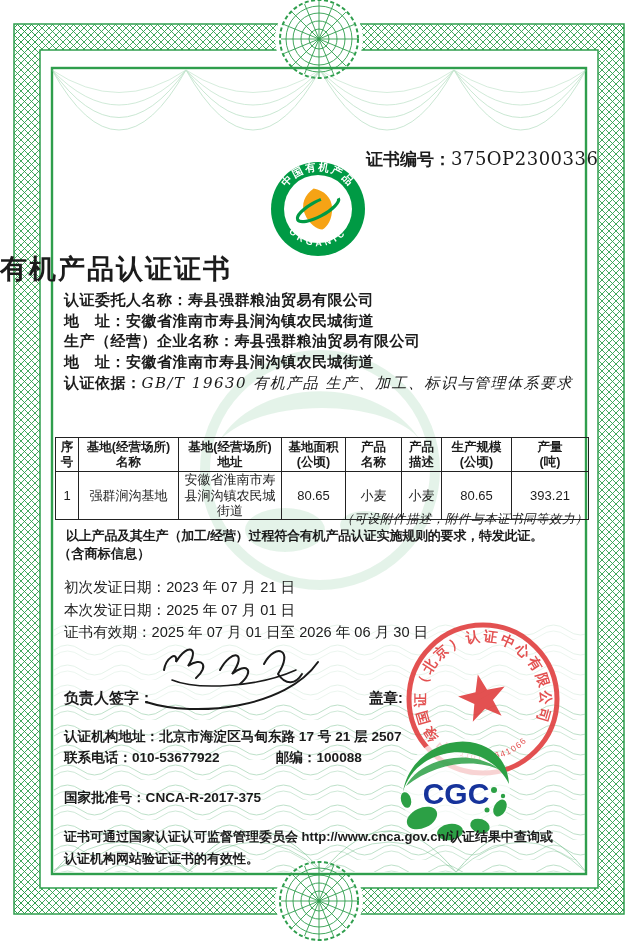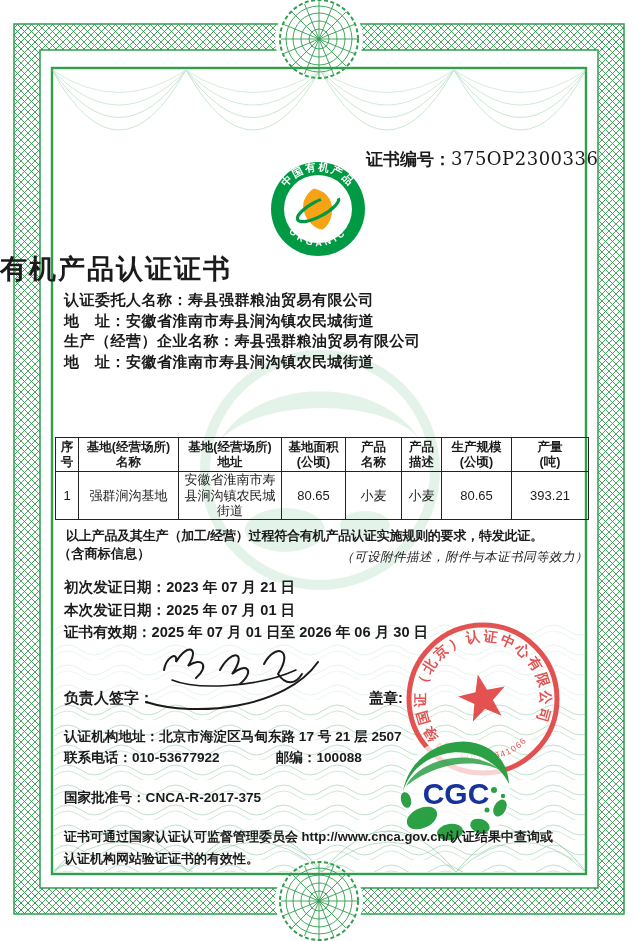"认证依据：GB/T 19630 有机产品 生产、加工、标识与管理体系要求" div { html: none -> <div><span>认证依据：</span><span>GB/T 19630 有机产品 生产、加工、标识与管理体系要求</span></div> }
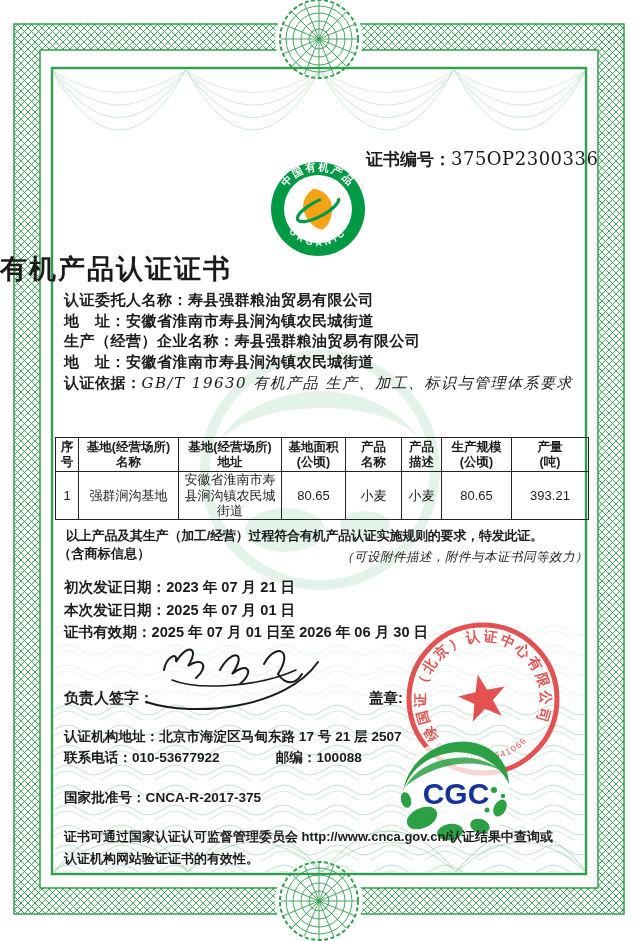"（可设附件描述，附件与本证书同等效力）" .attach { margin-top: 38px -> none }
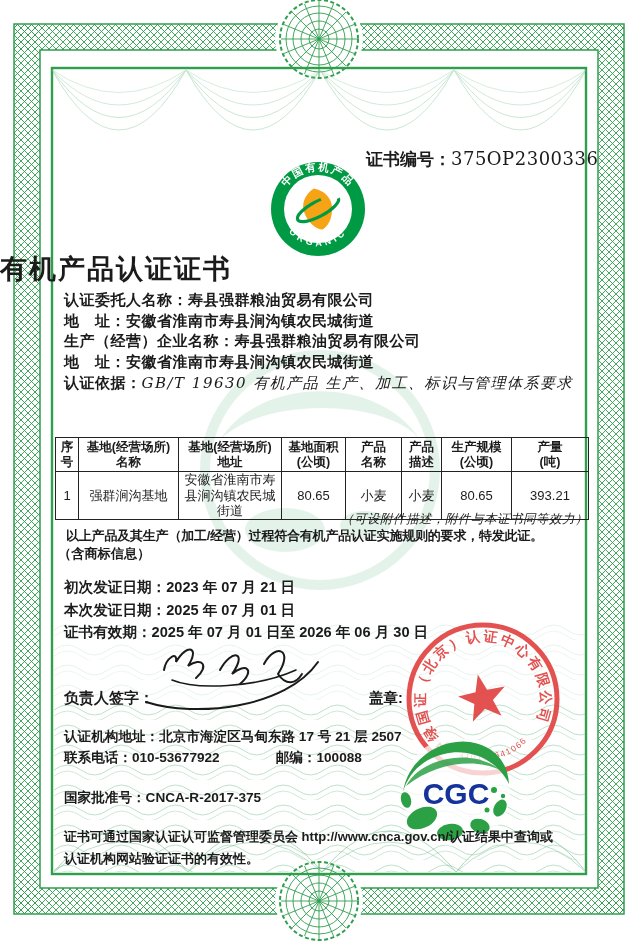"初次发证日期：2023 年 07 月 21" .dates { font-weight: 700 -> 400 }
